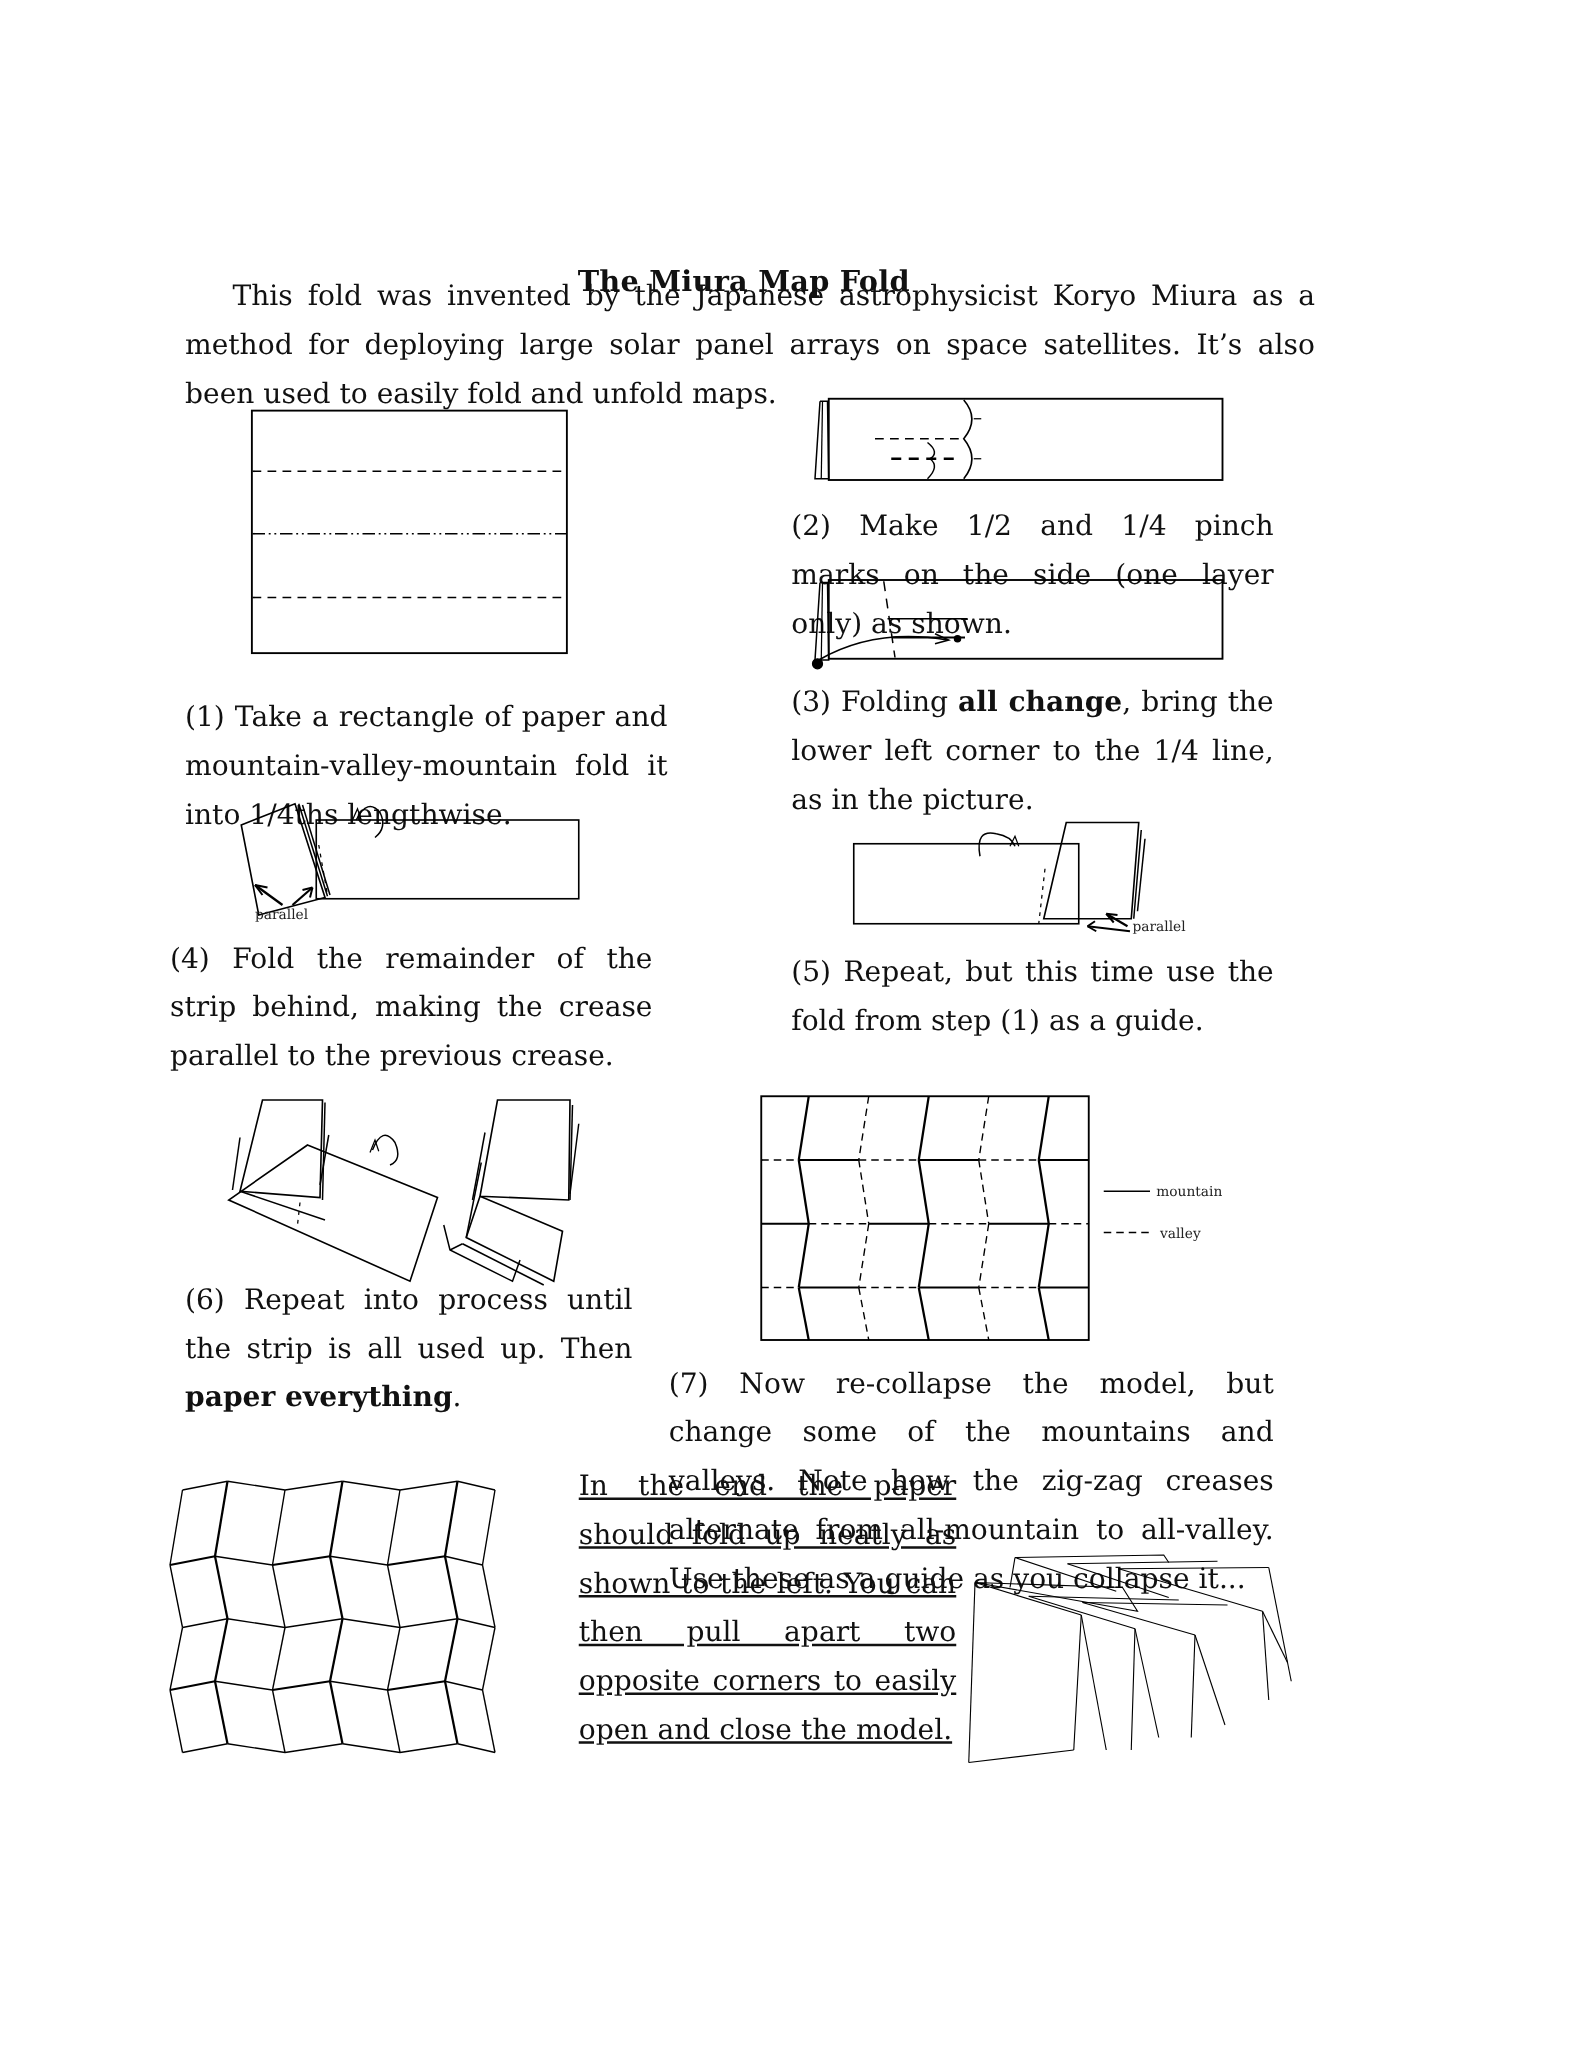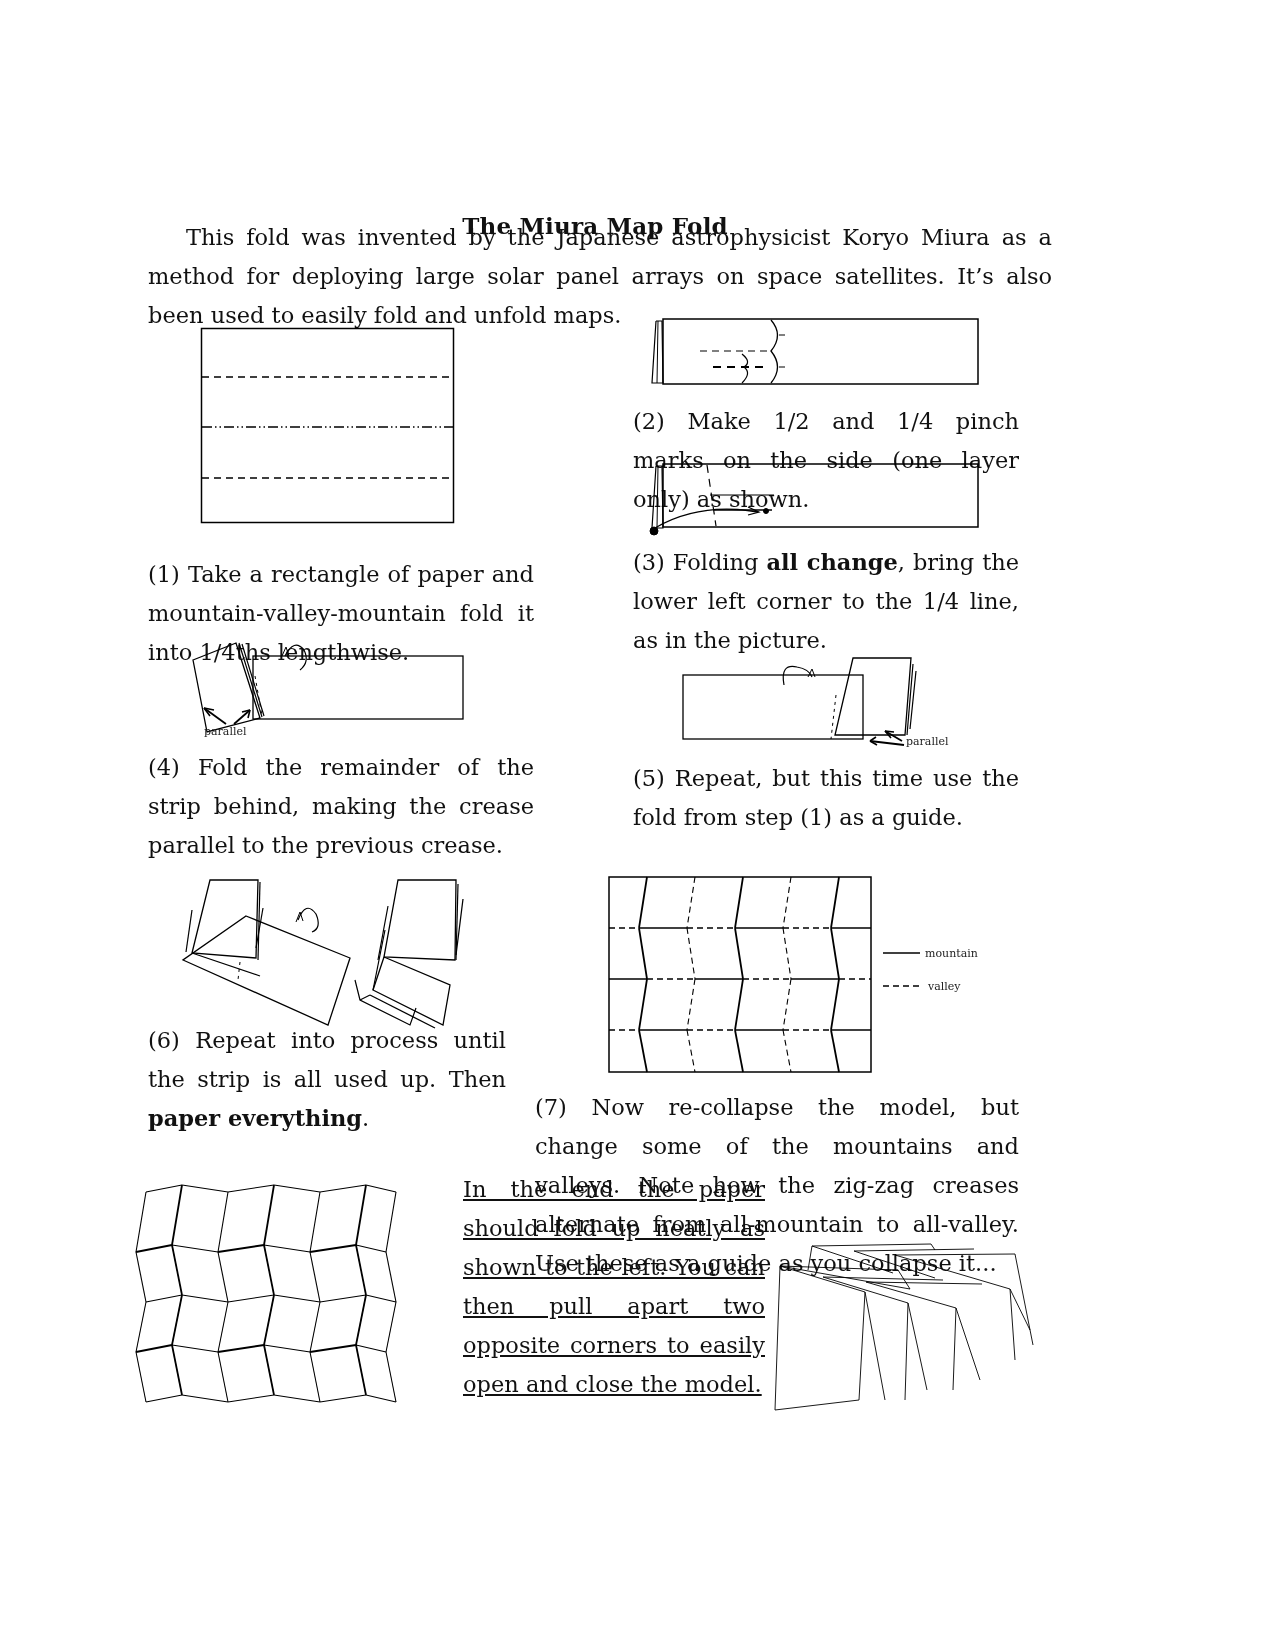"(4) Fold the remainder of" div.abs { left: 148px -> 136px }
